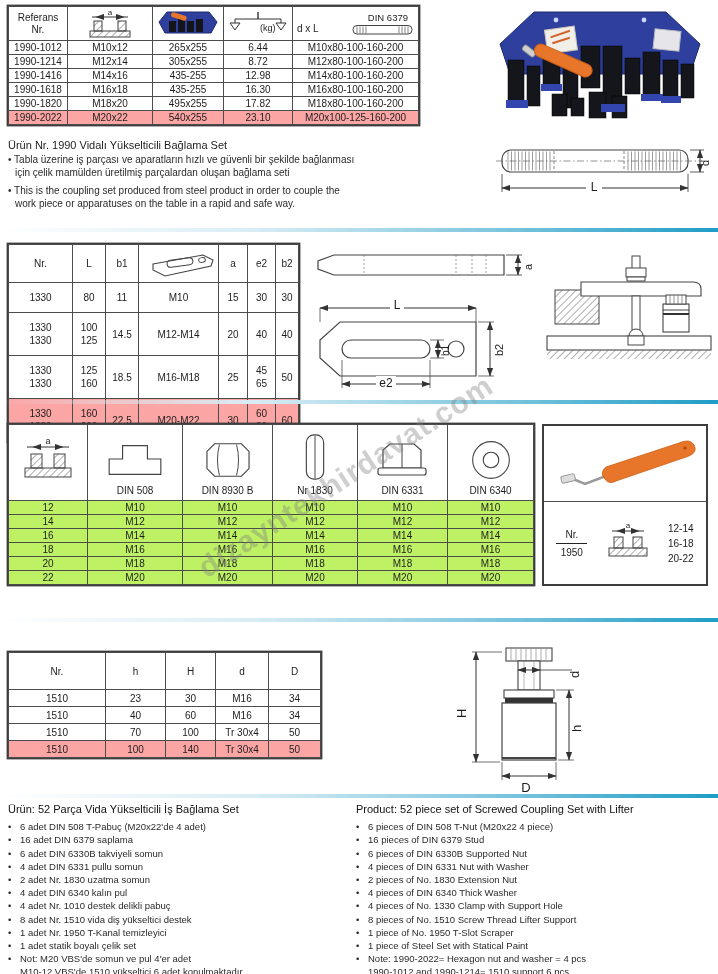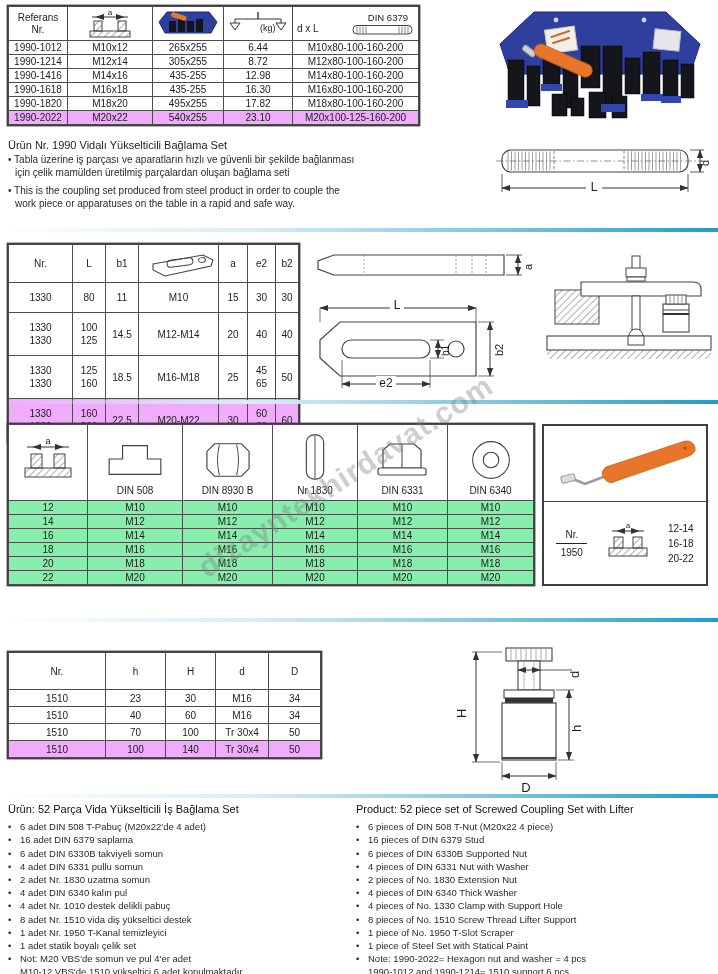"1990-2022" .hl td { background: #f0abfc -> #fca5a5 }
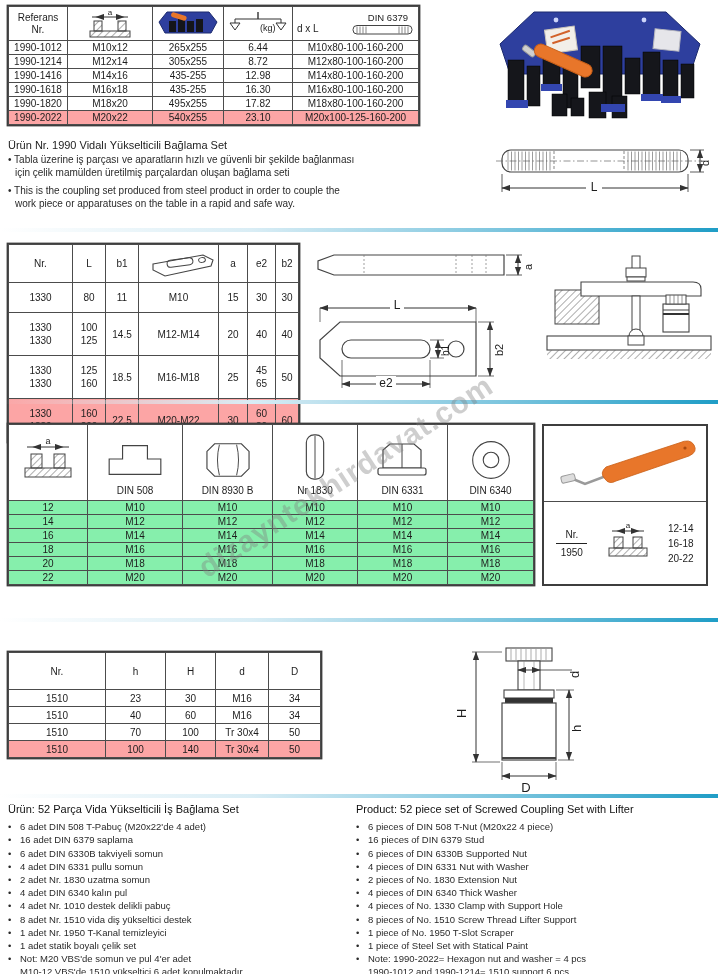"12" .t3 tbody td { background: #86efac -> #bef264 }
